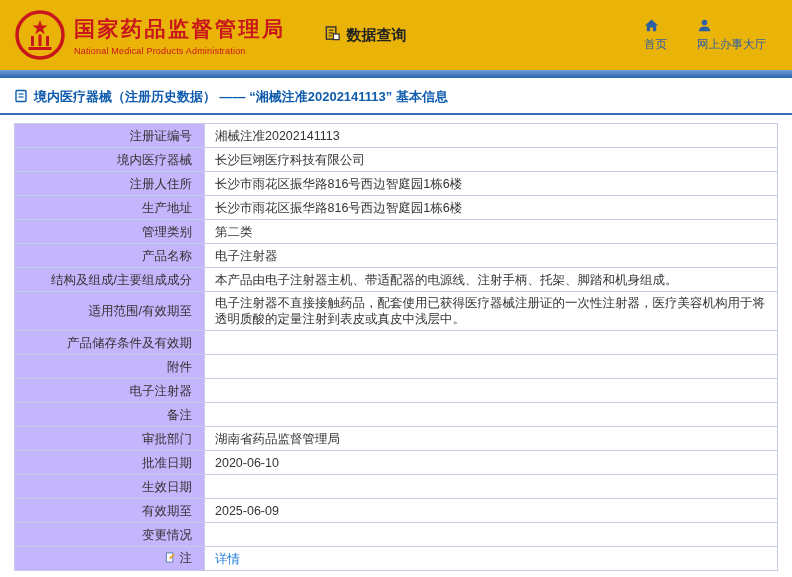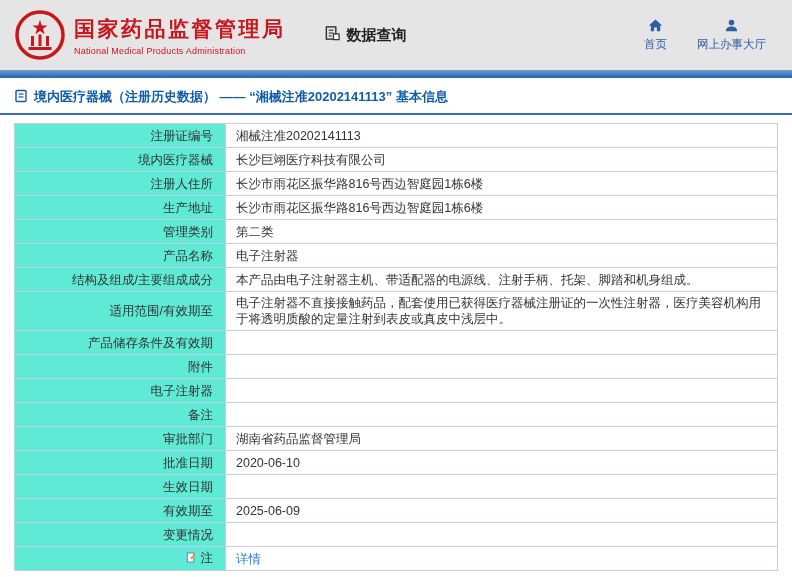"国家药品监督管理局" .topbar { background: #e5e5e5 -> #eab308 }
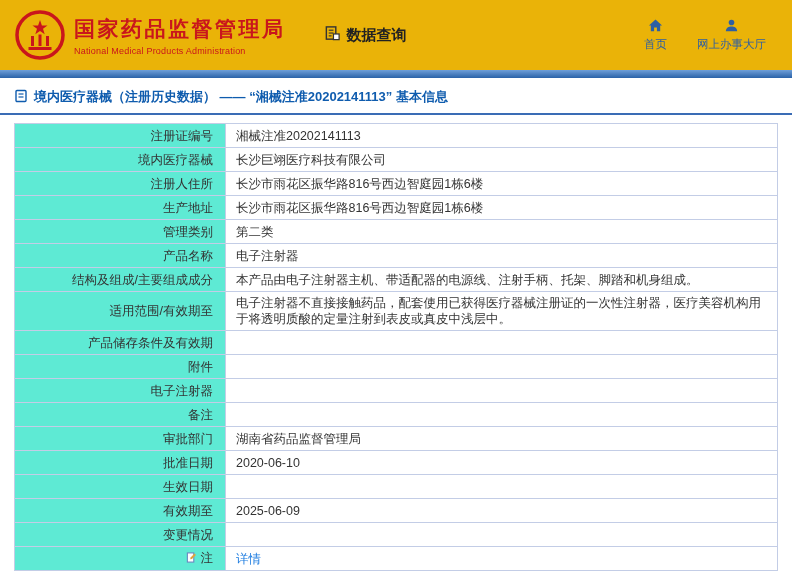"首页" .top-link { align-items: center -> none }
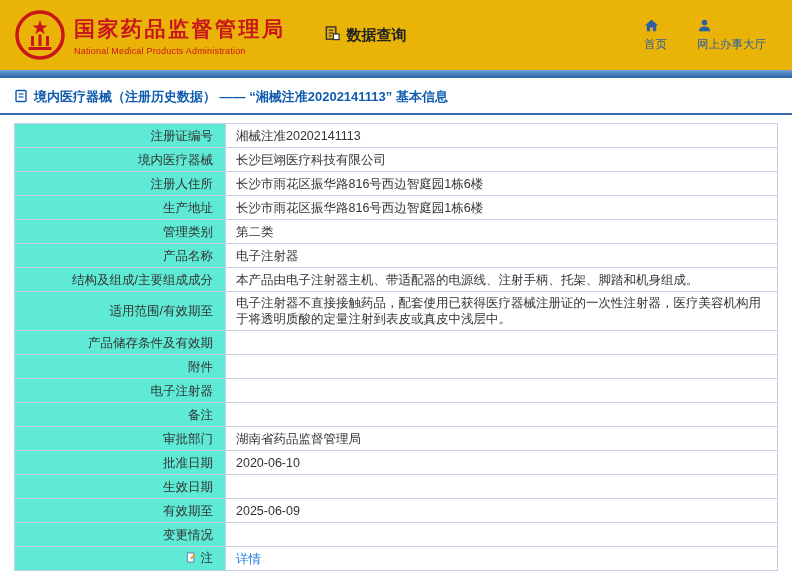"注册证编号" .info-table th { background: #5eead4 -> #c4b5fd; width: 211px -> 190px }
